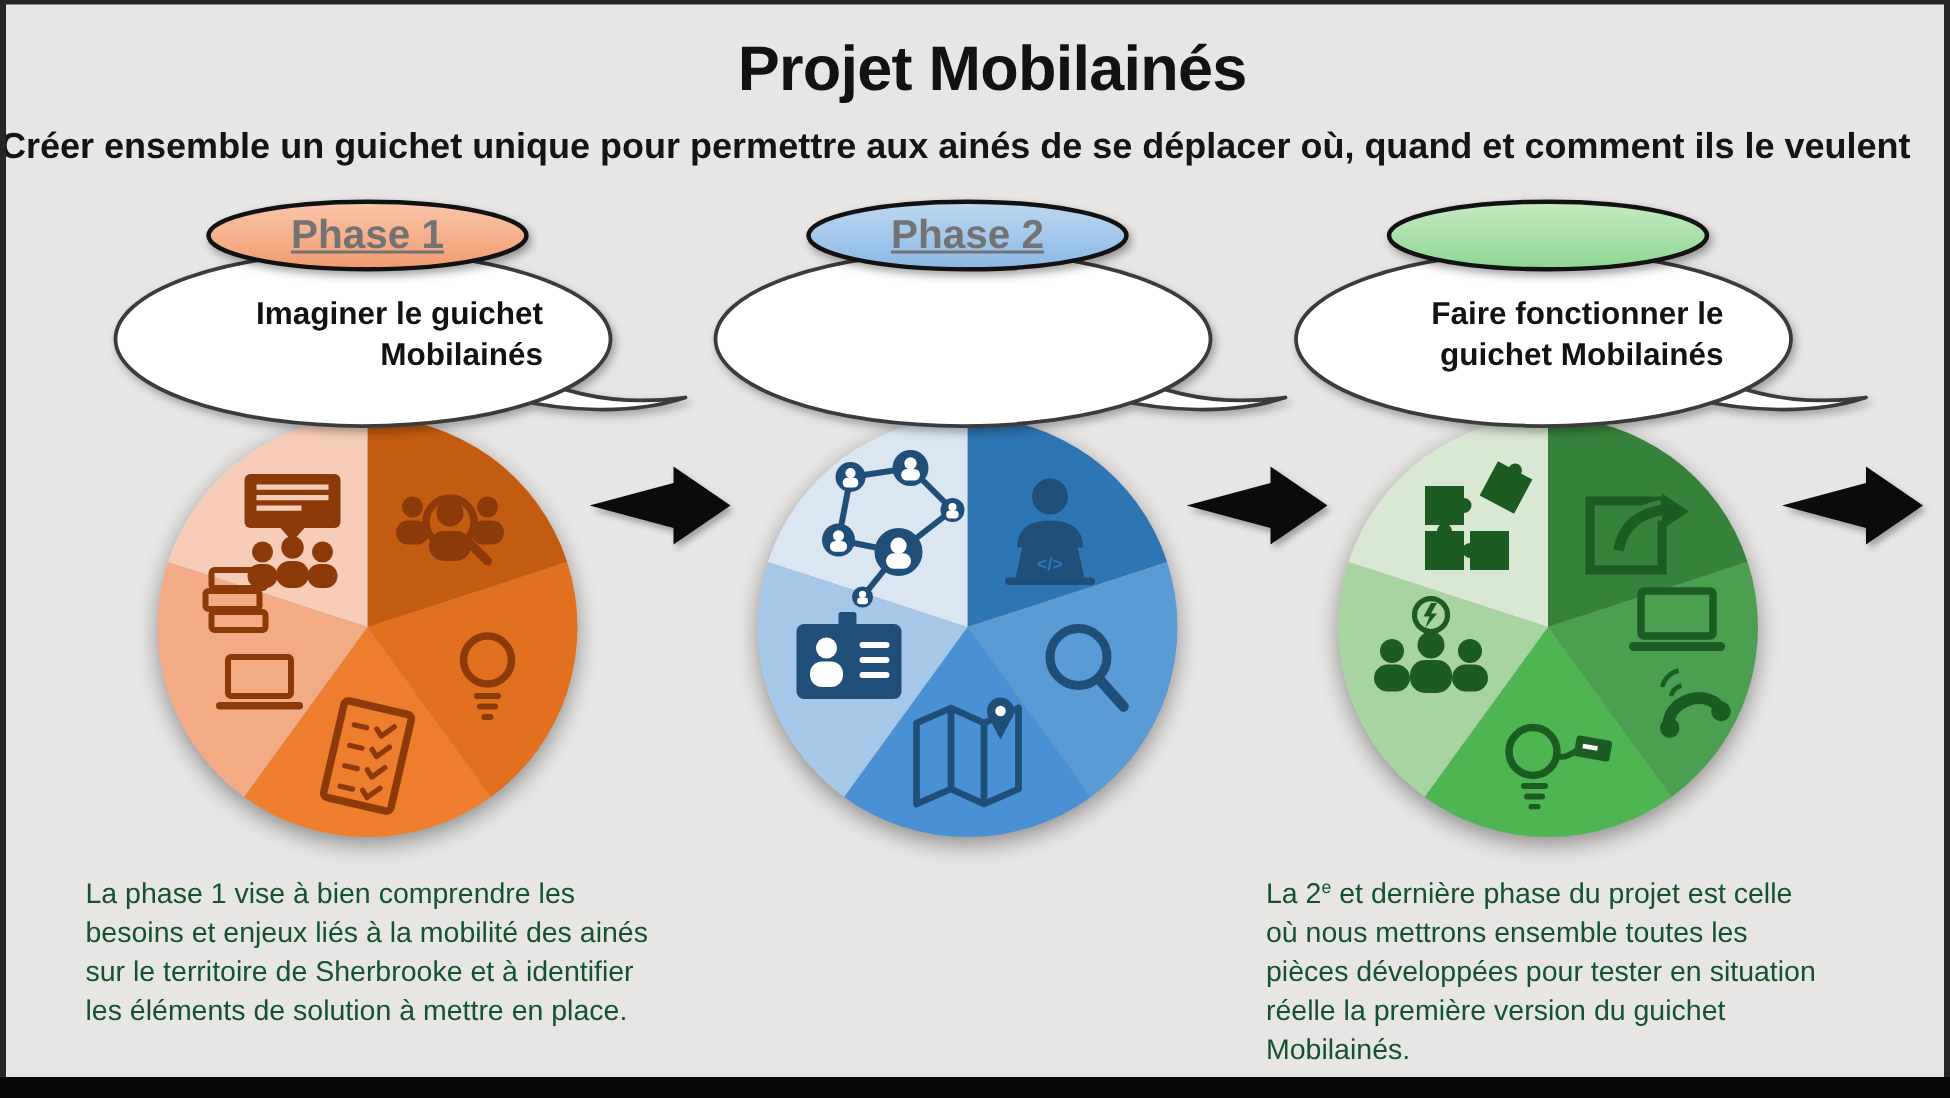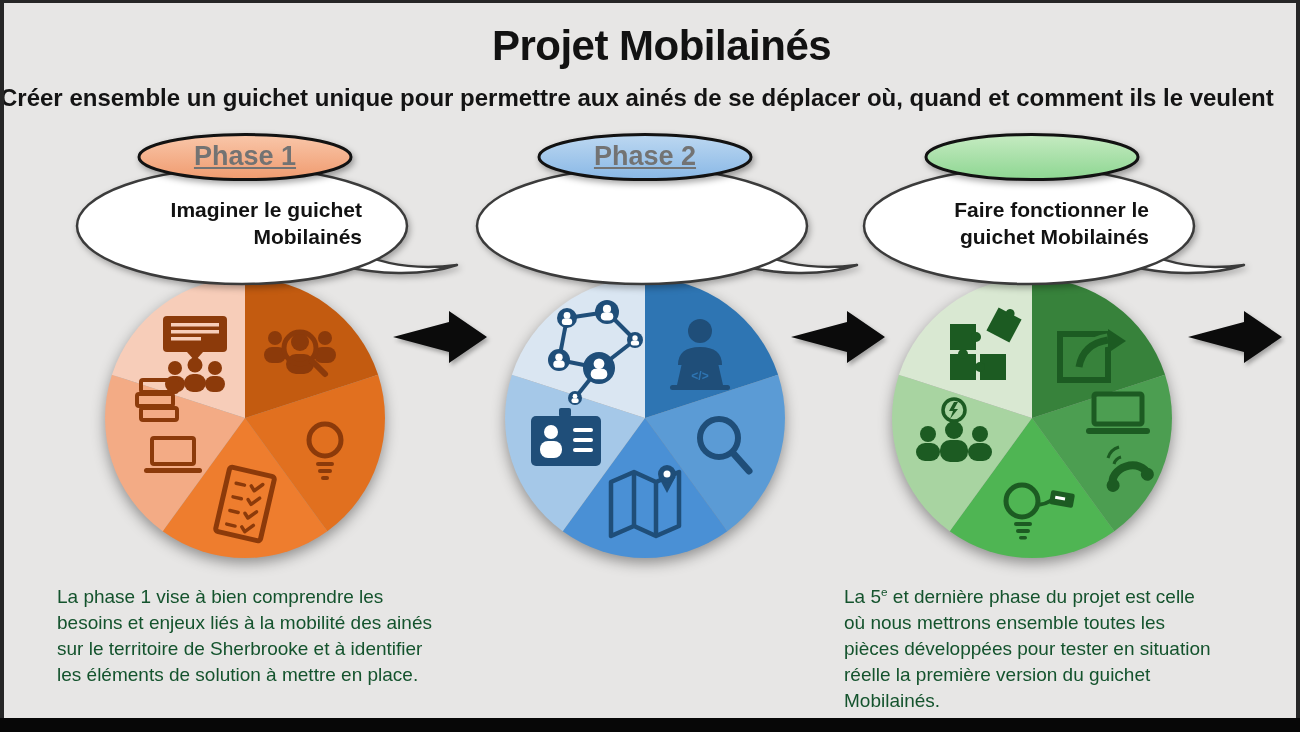"La 5" span { text: 5 -> 2 }
